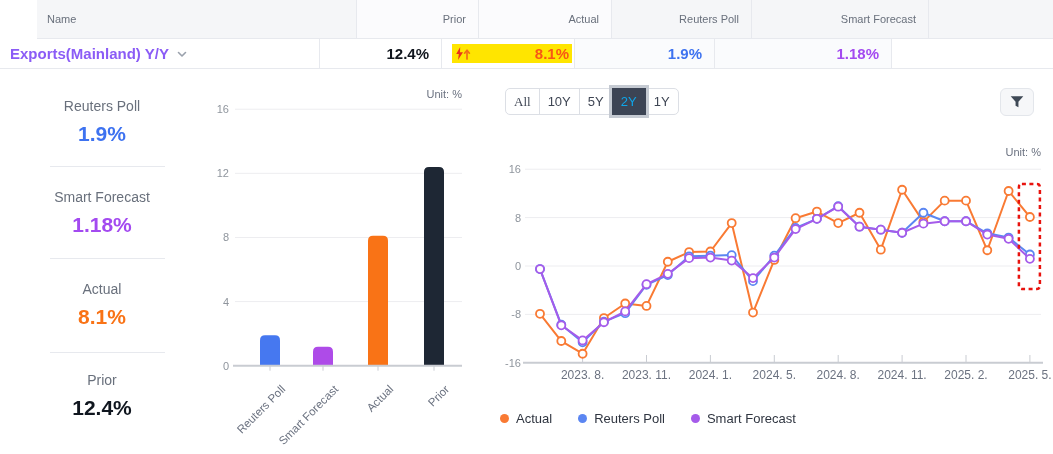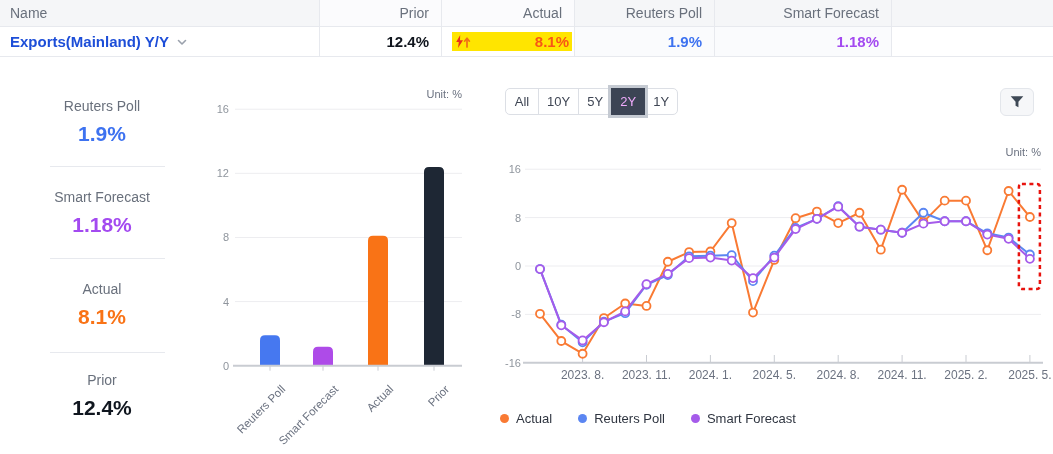"Name" .hrow { font-size: 14px -> 11px; height: 27px -> 39px; margin-left: none -> 37px }
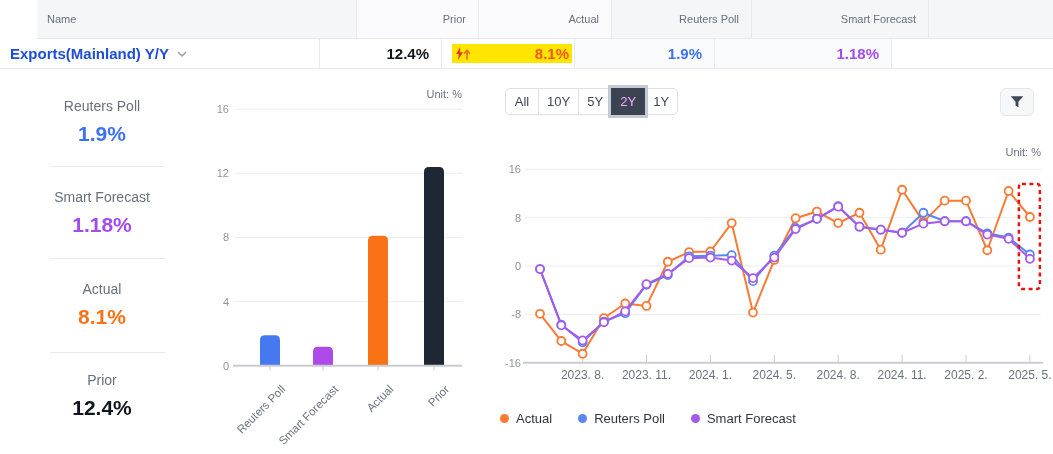"Exports(Mainland) Y/Y" .name-txt { color: #1d4ed8 -> #8b5cf6 }
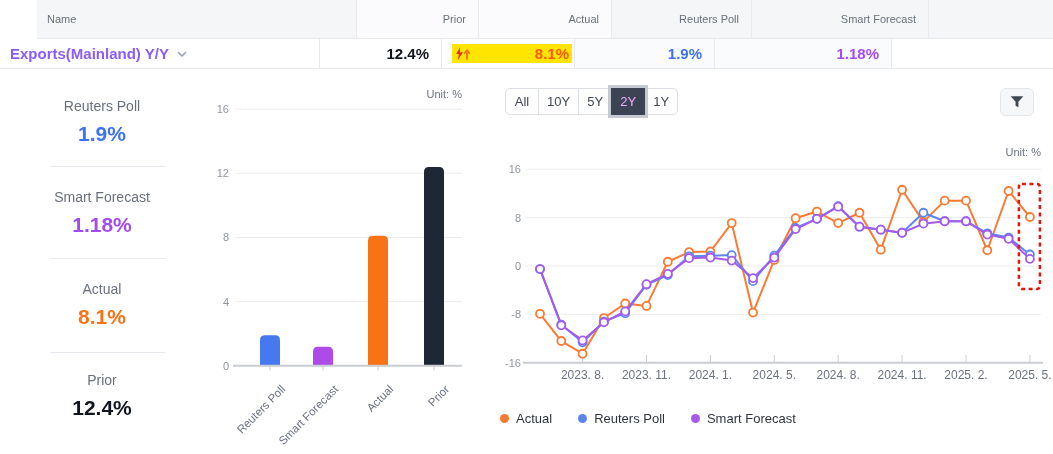"All" .rbtn:first-child { font-family: none -> Liberation Serif, serif }
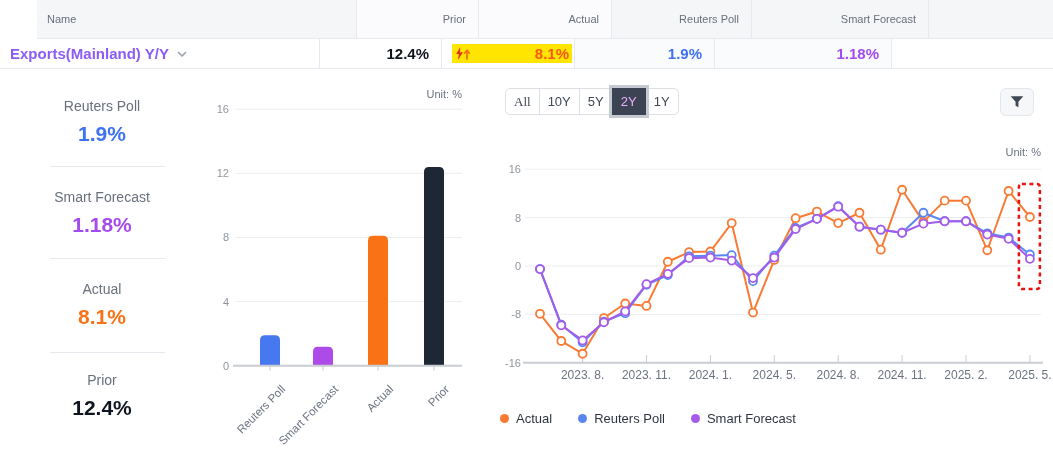"2Y" .rbtn.sel { color: #f0abfc -> #0ea5e9 }
